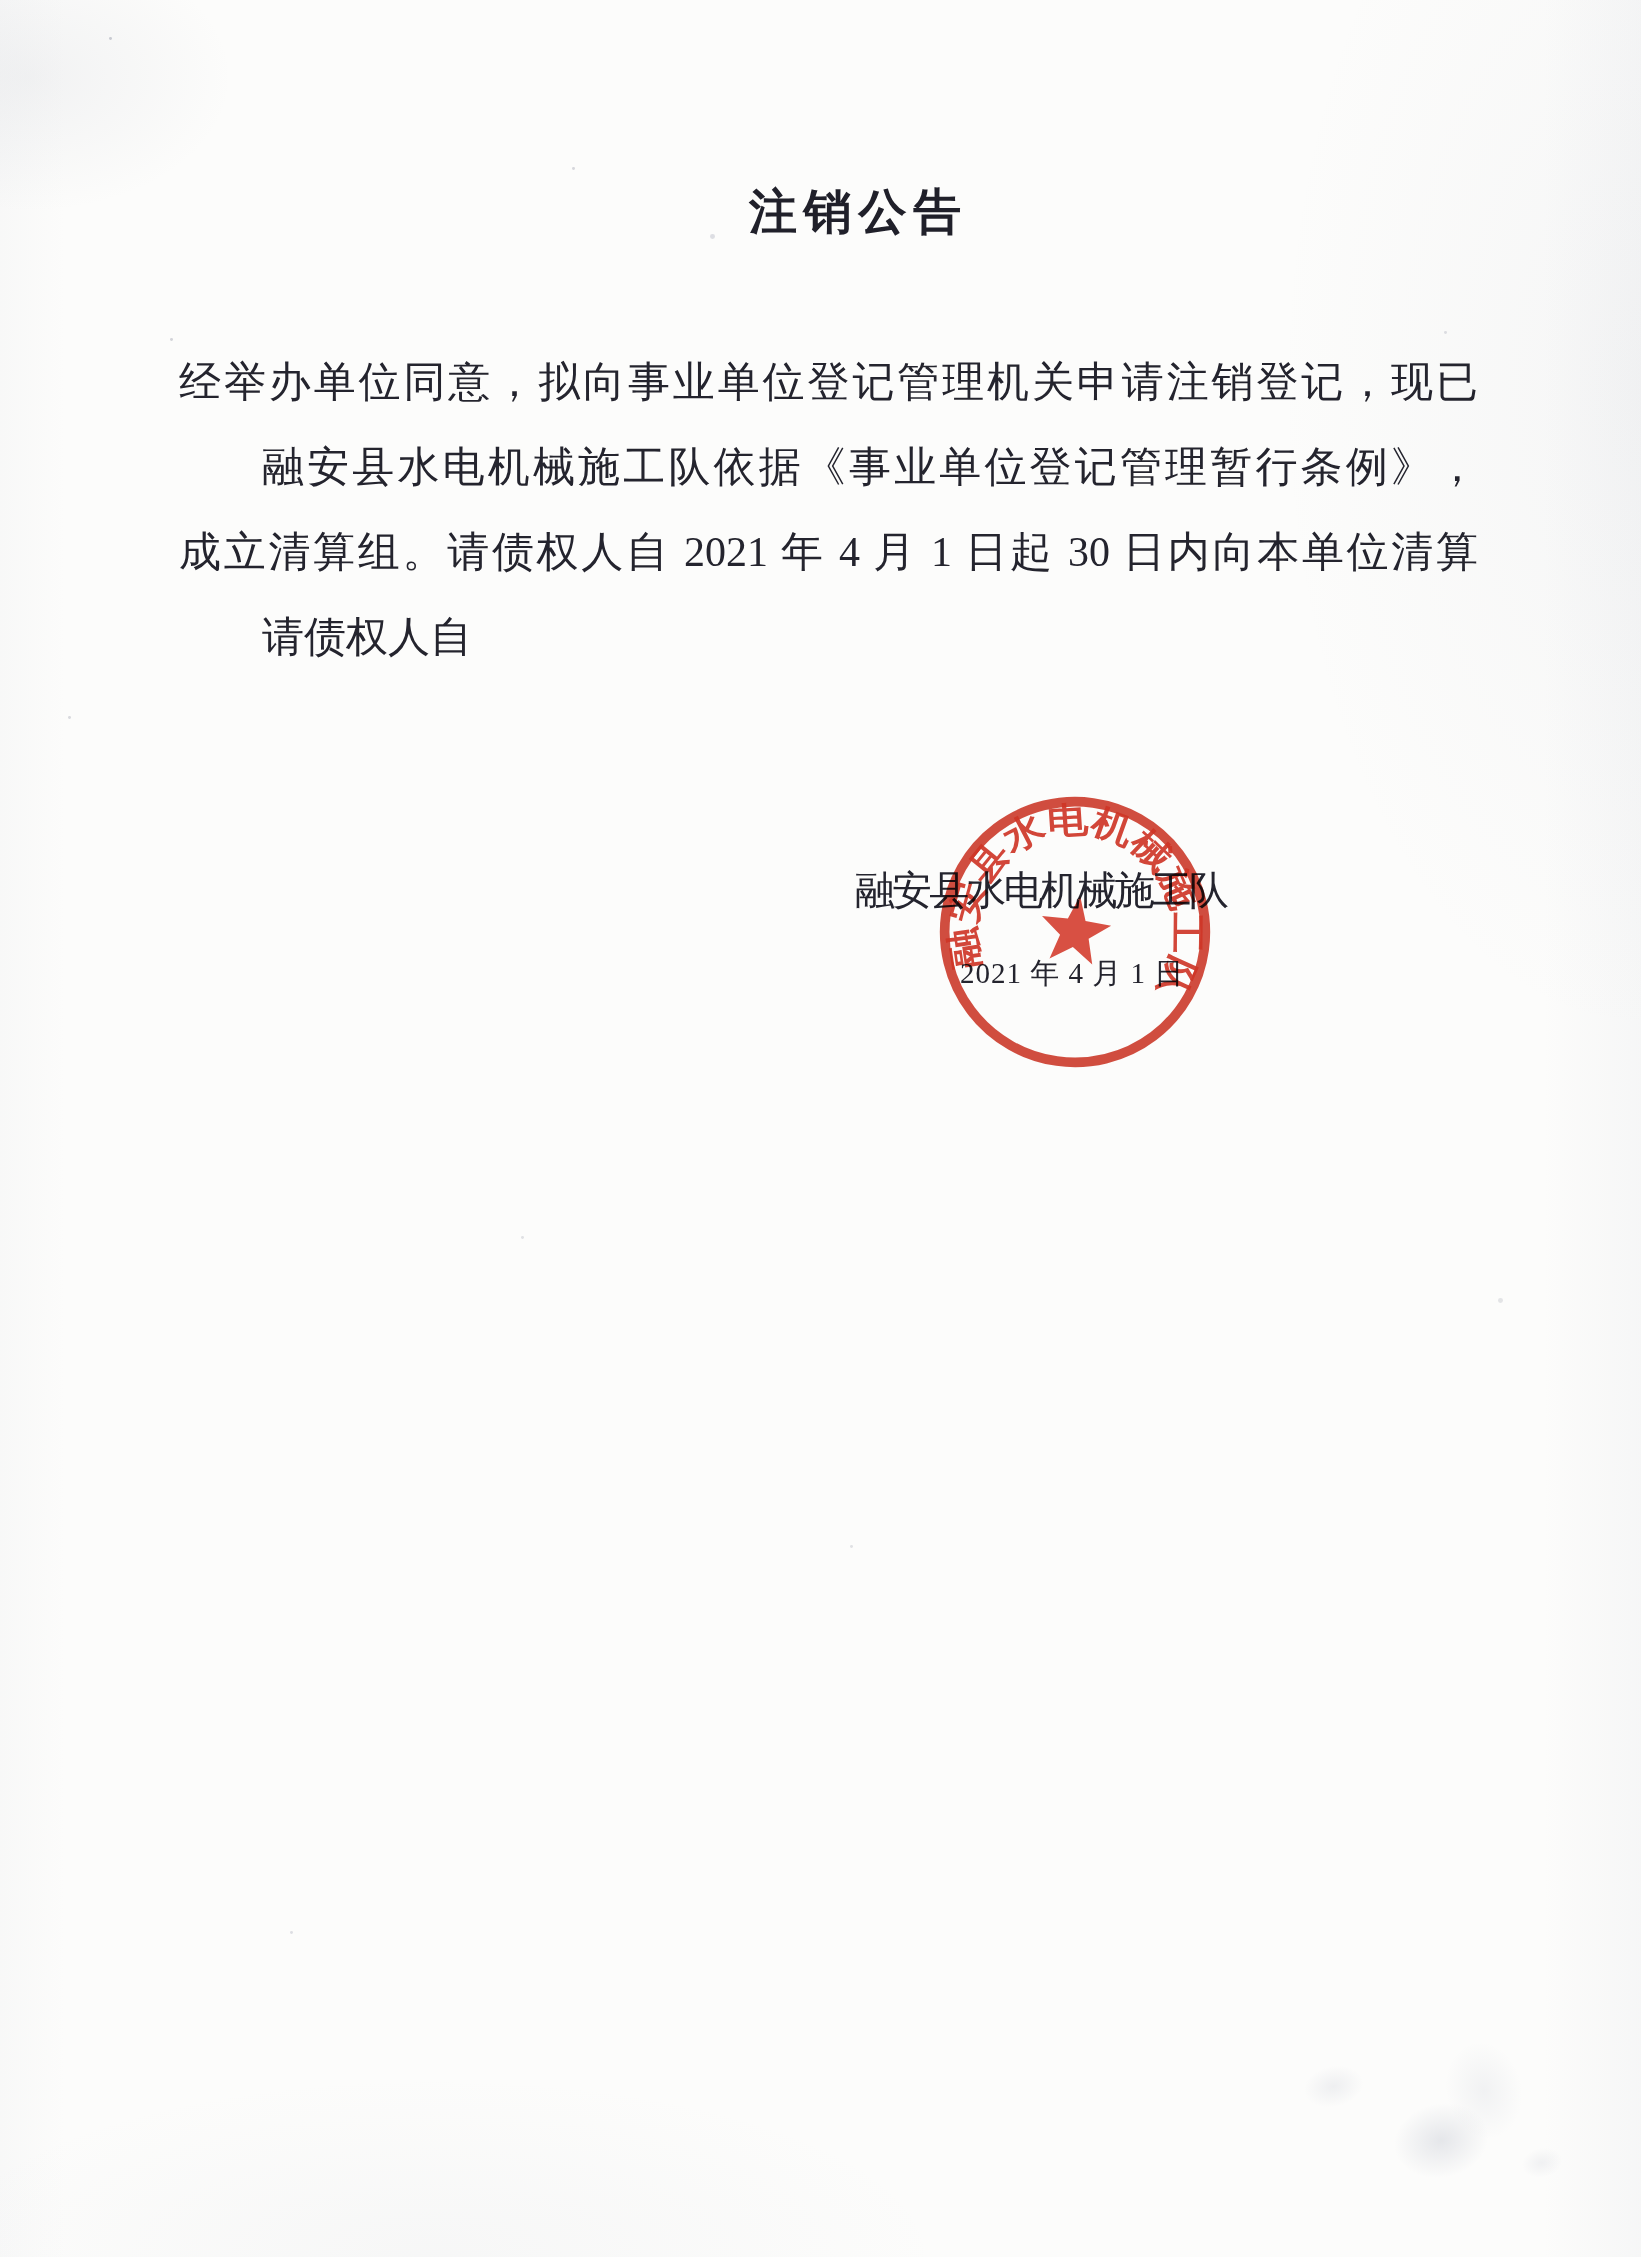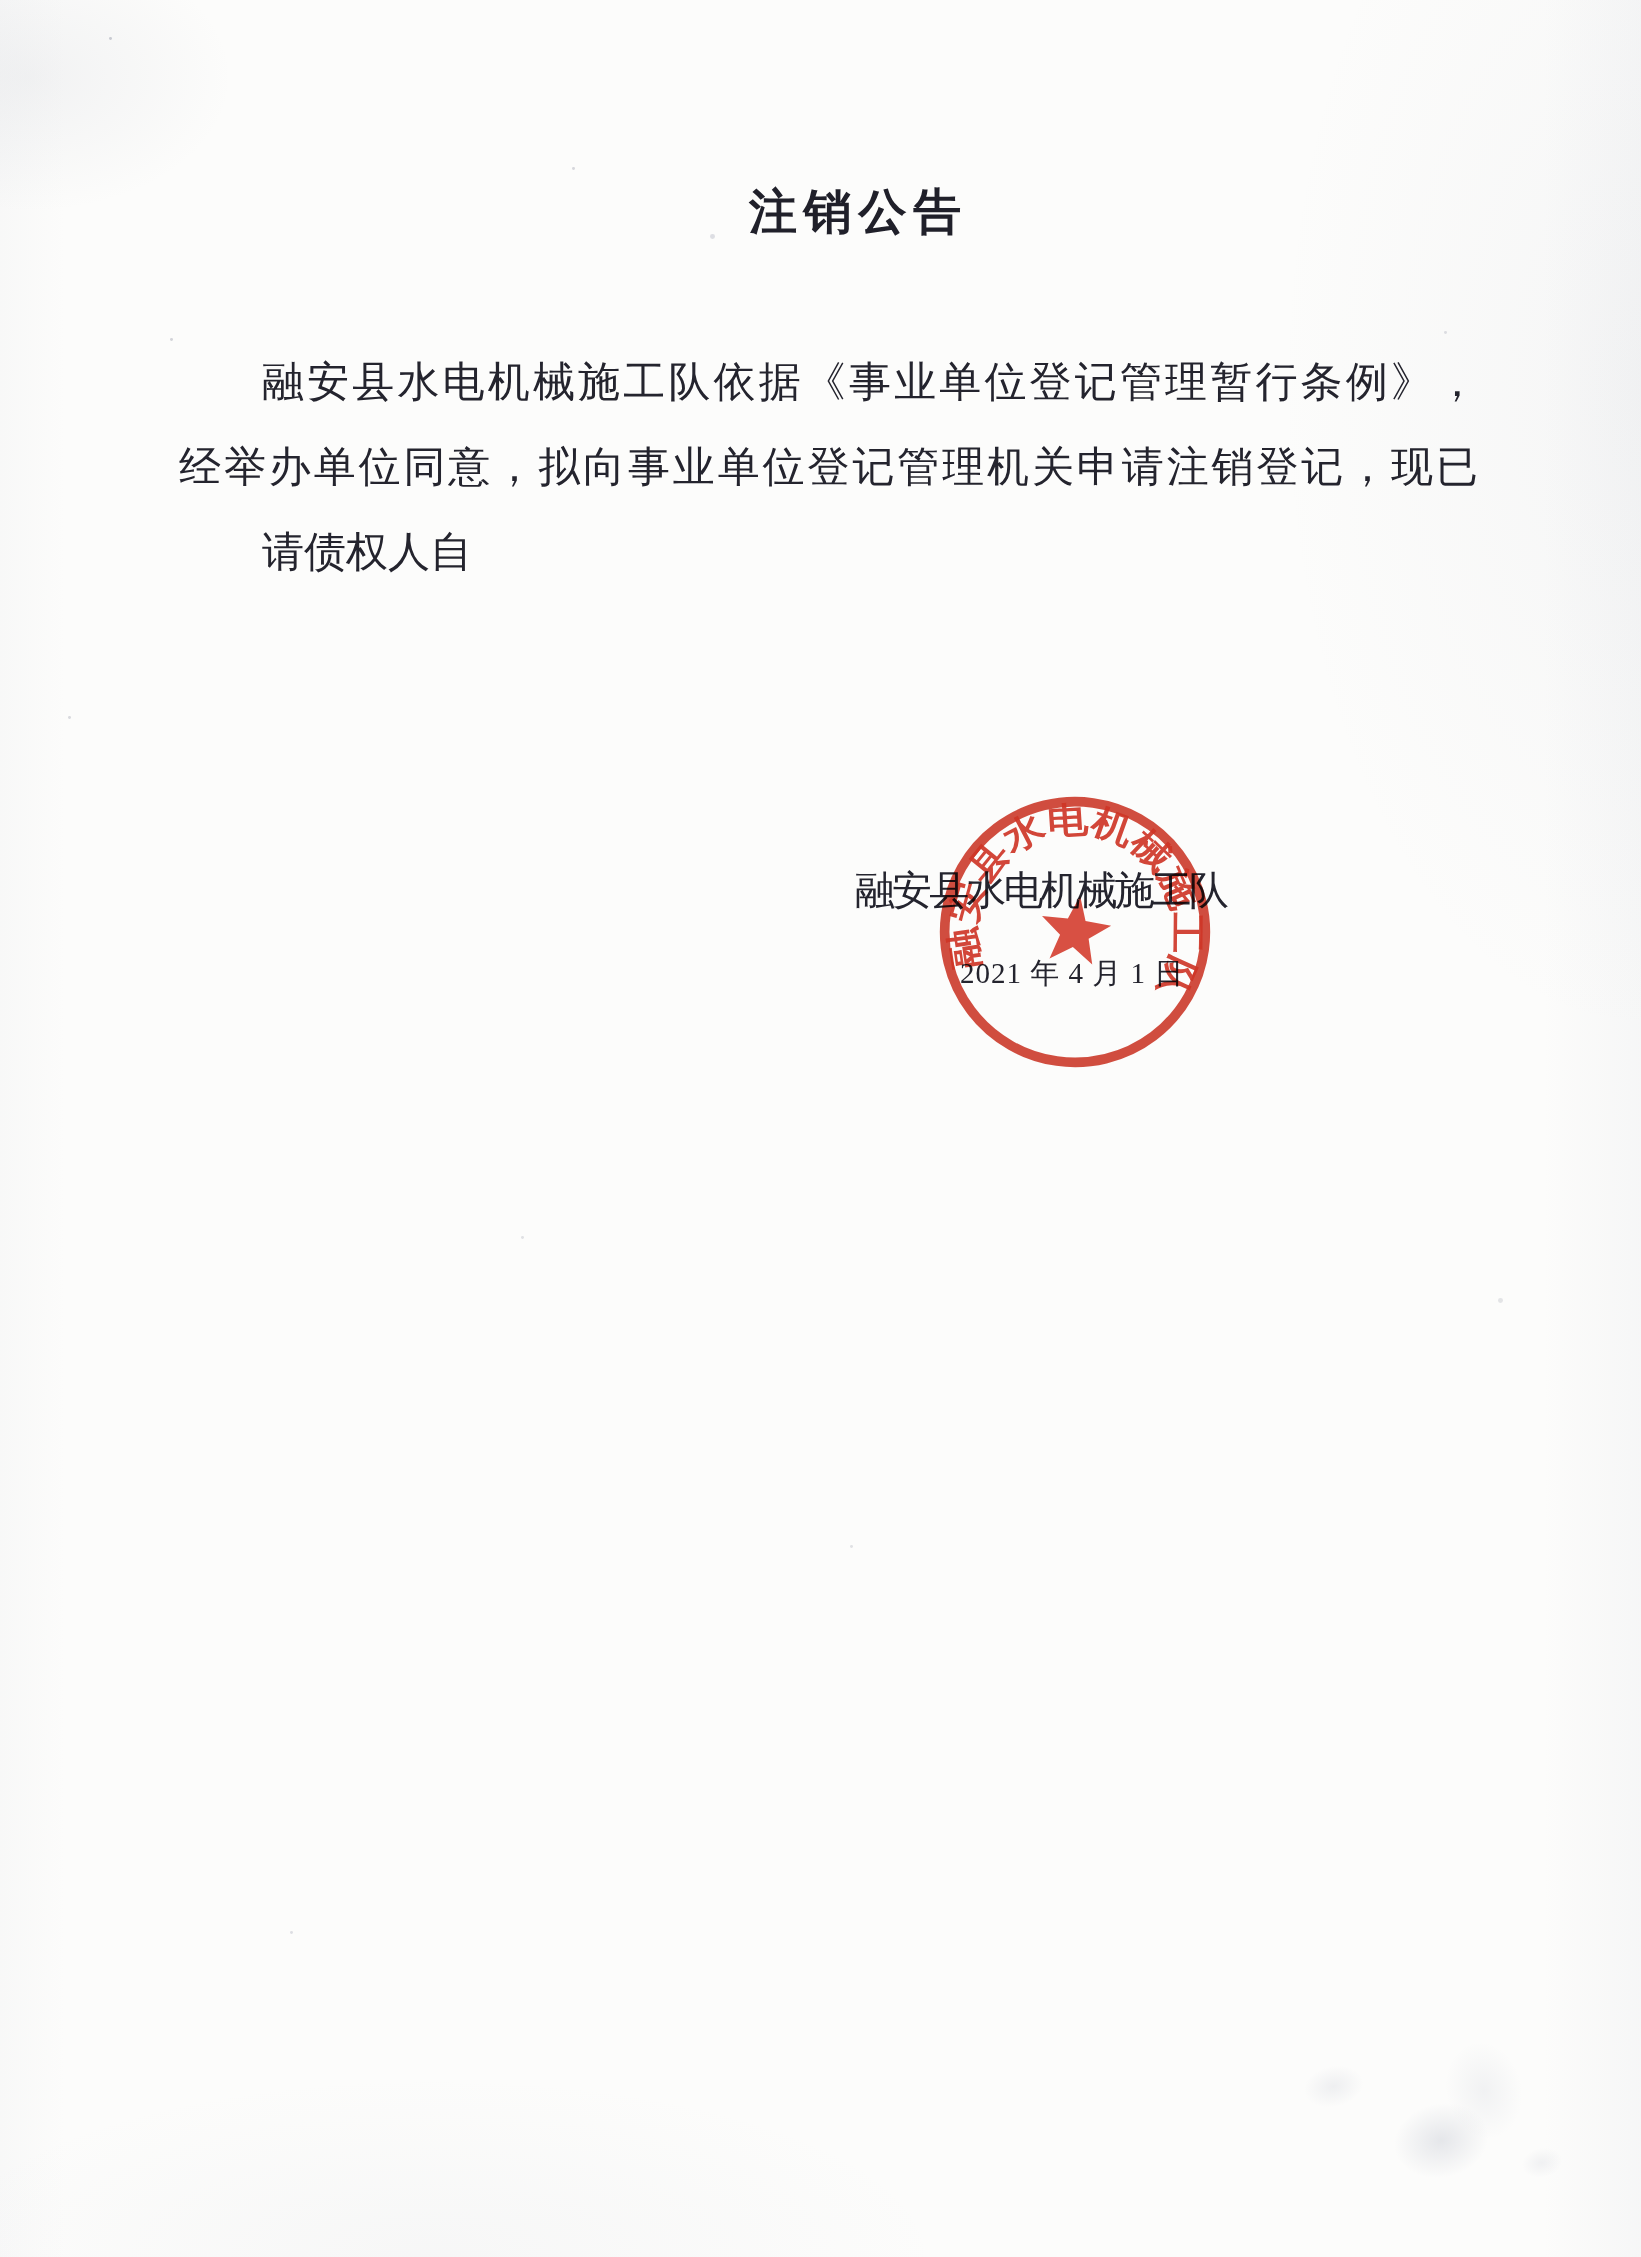"融安县水电机械施工队依据《事业单位登记管理暂行条例》，" p.jl { order: before "经举办单位同意，拟向事业单位登记管理机关申请注销登记，现已" -> after "经举办单位同意，拟向事业单位登记管理机关申请注销登记，现已" }
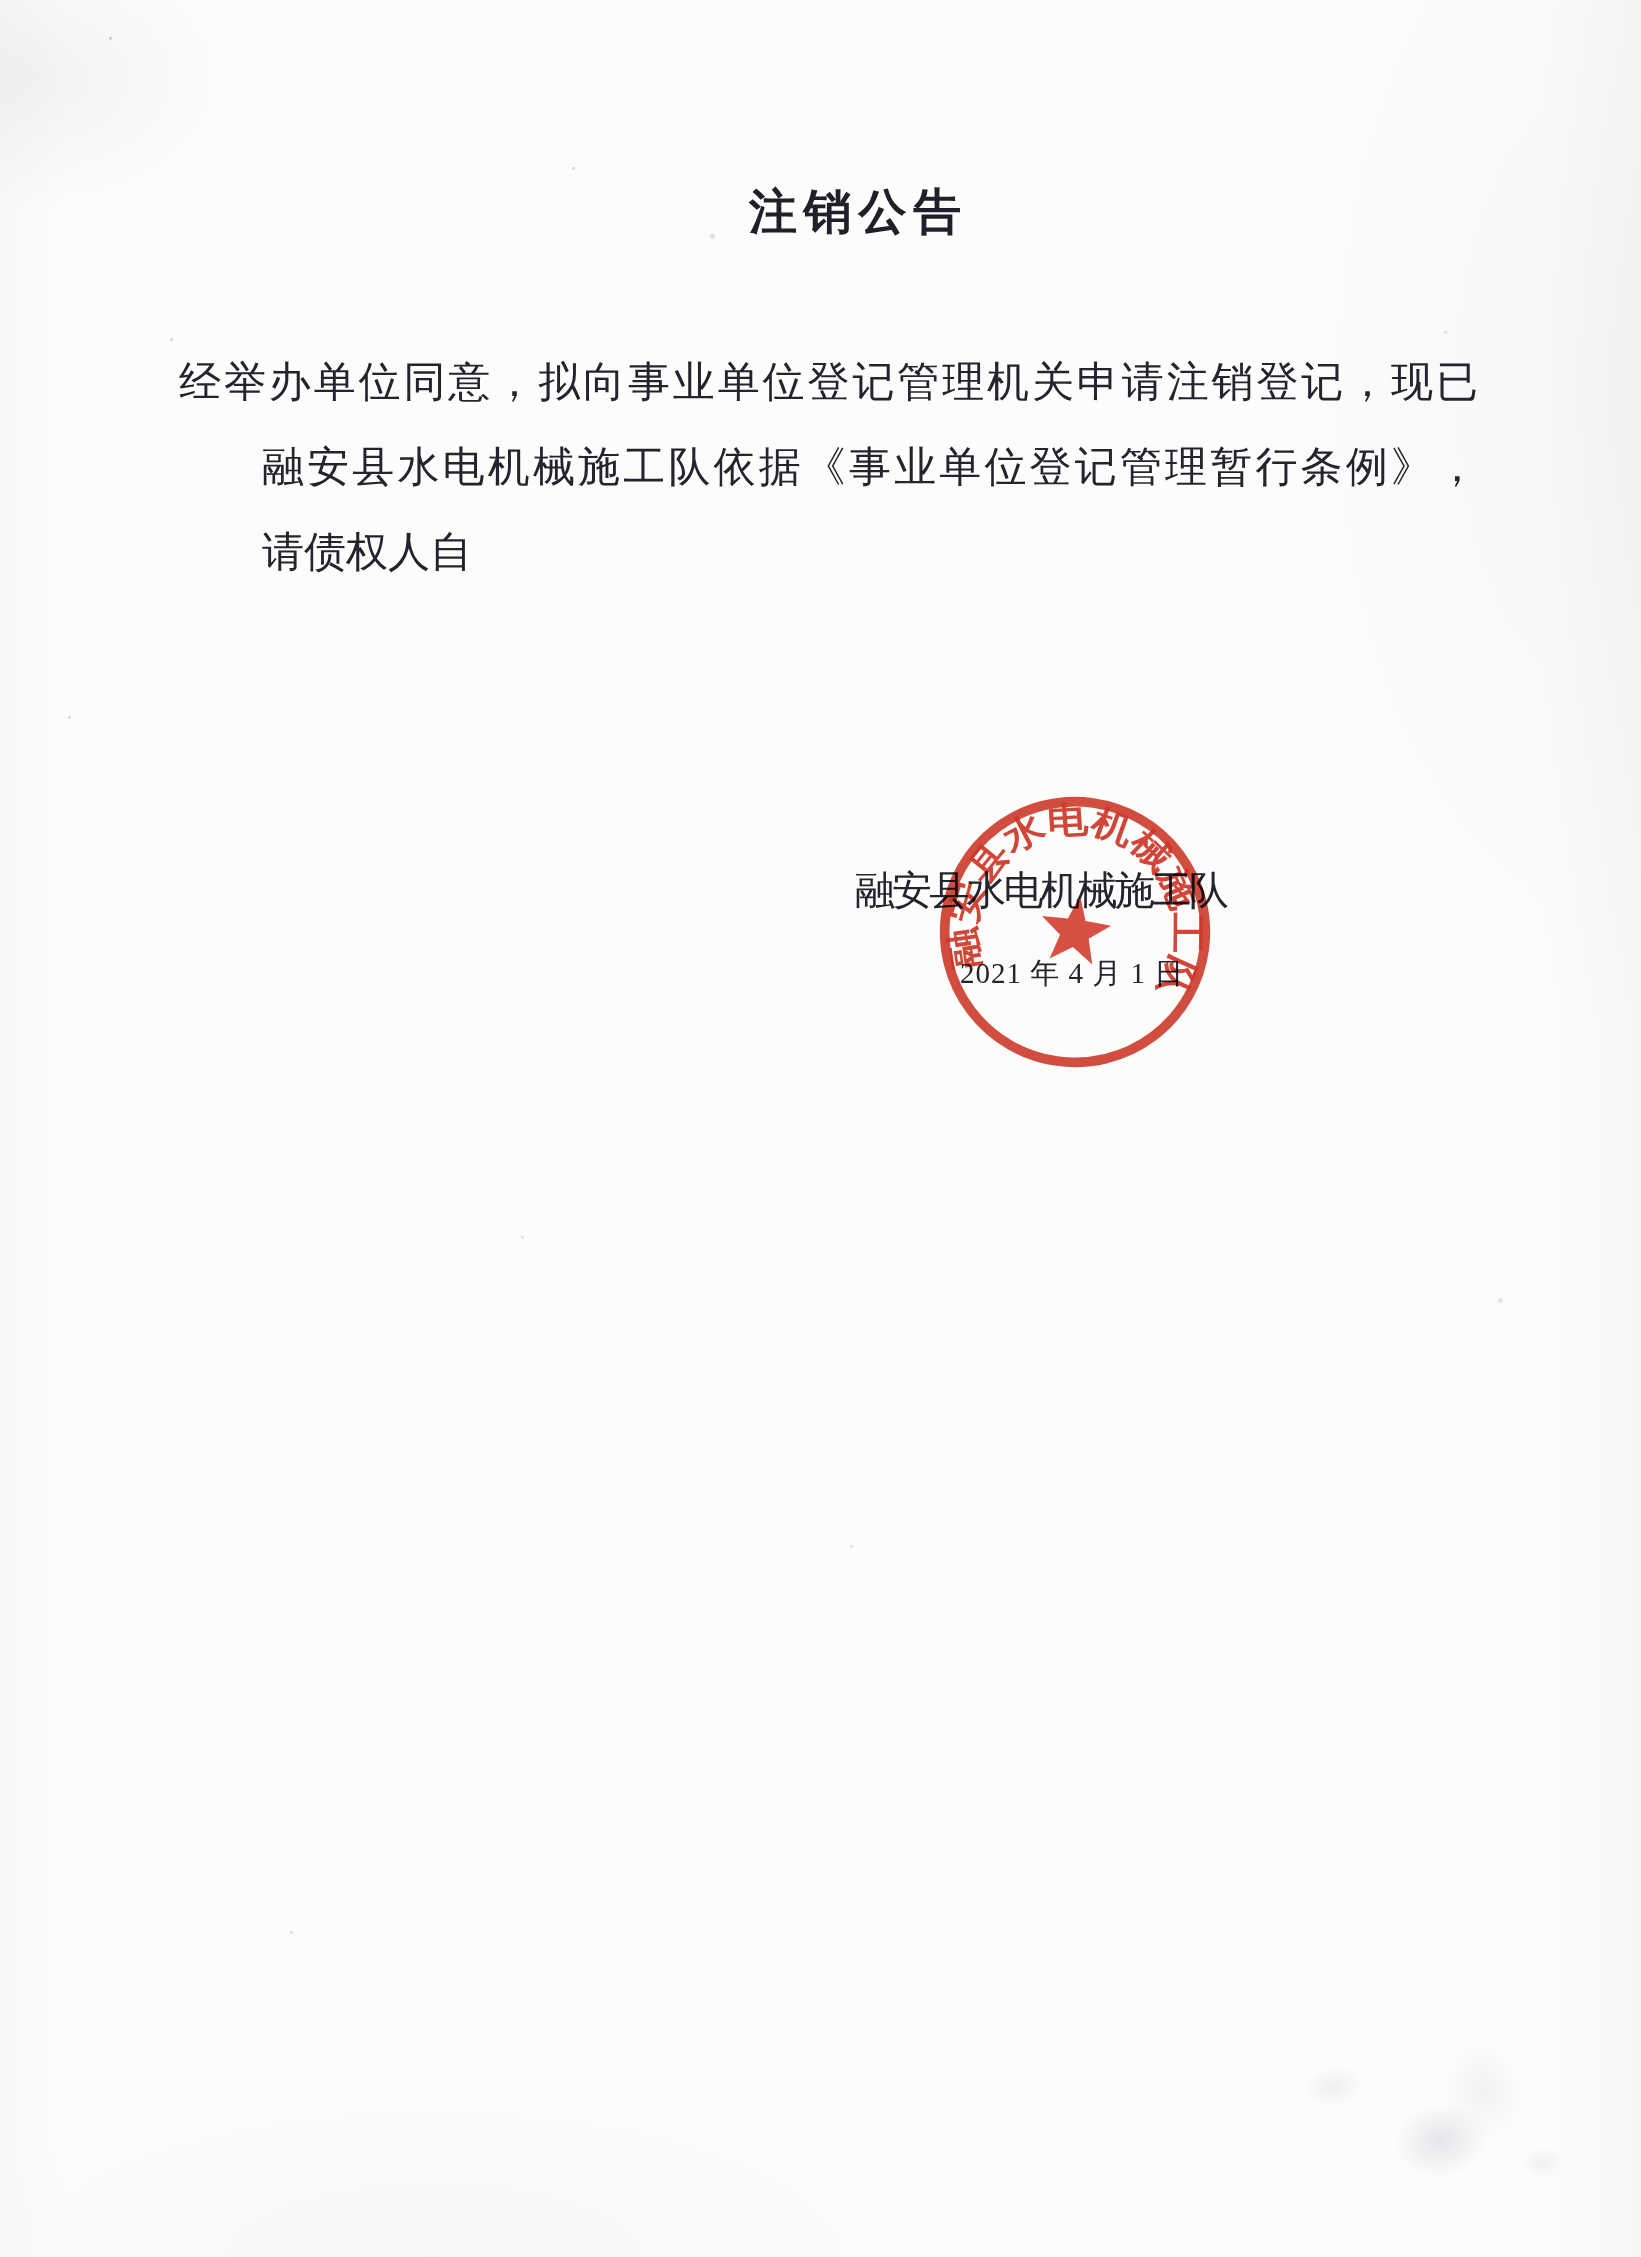"成立清算组。请债权人自 2021 年 4 月" p.jl { html: none -> <p>成立清算组。请债权人自 2021 年 4 月 1 日起 30 日内向本单位清算</p> }
